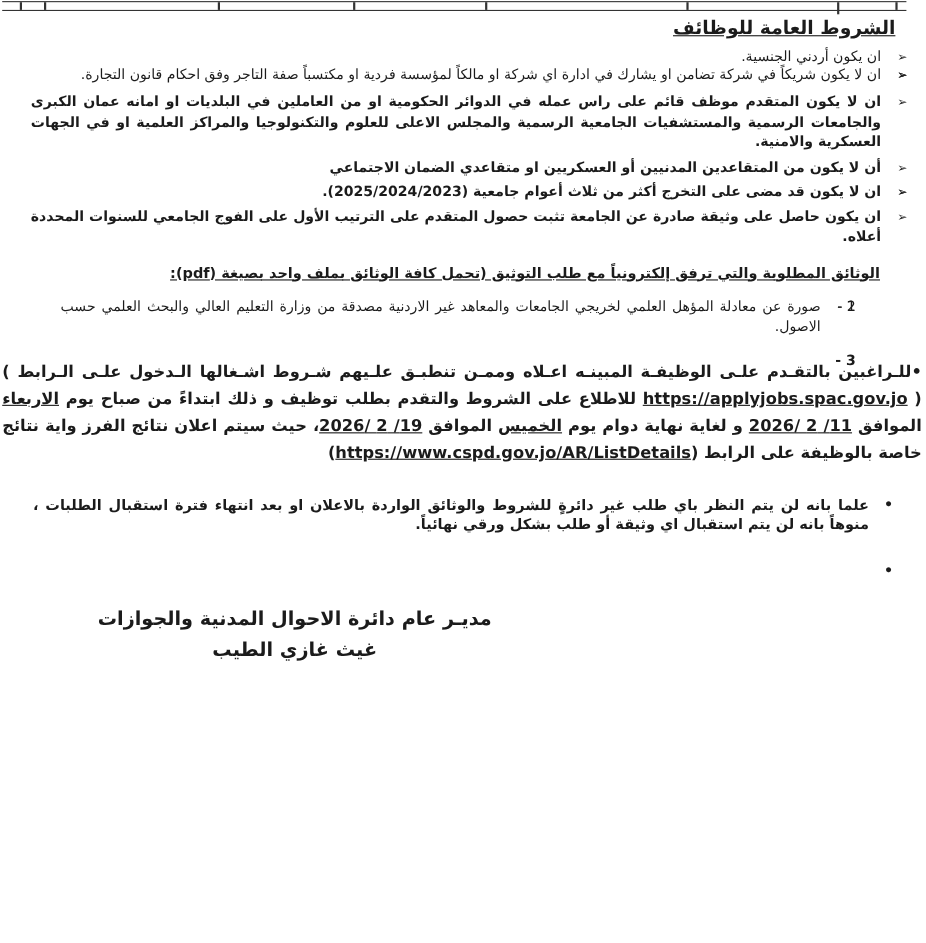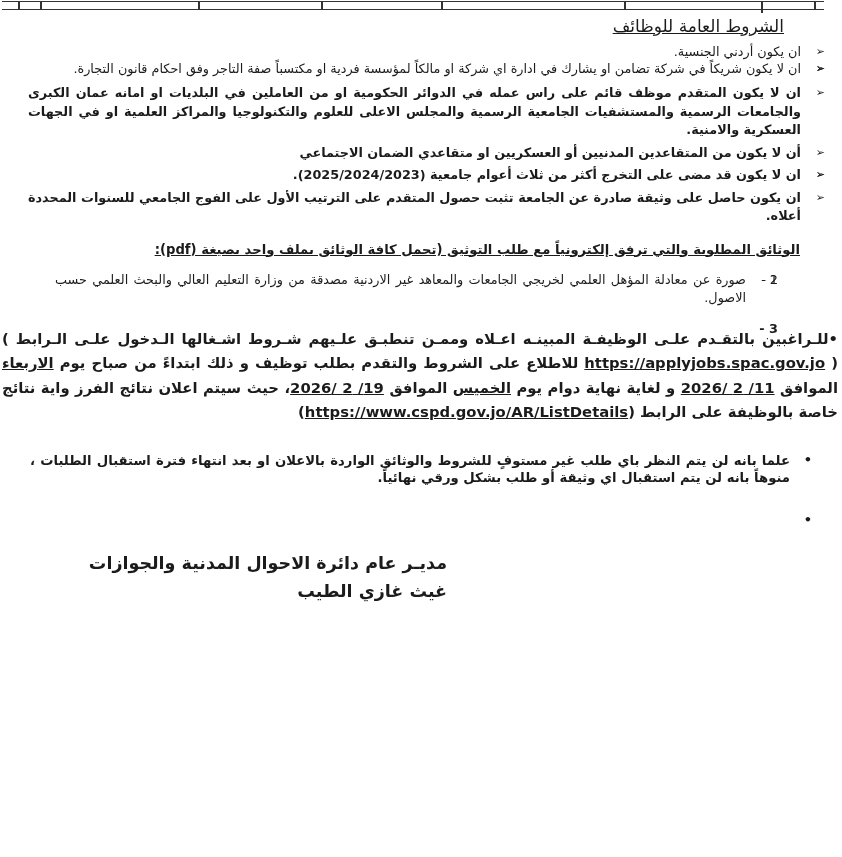"الشروط العامة للوظائف" .title { font-weight: normal -> bold; margin: 16px 58px 8px 0 -> 16px 28px 8px 0 }
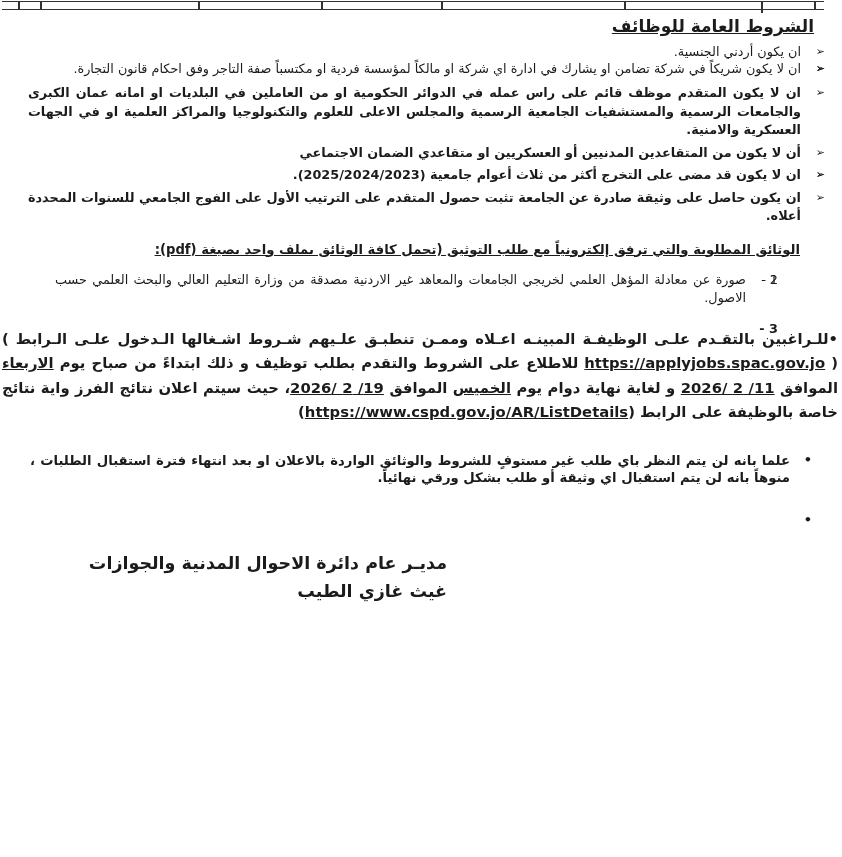"علما بانه لن يتم النظر" span { text: مستوفٍ -> دائرةٍ }
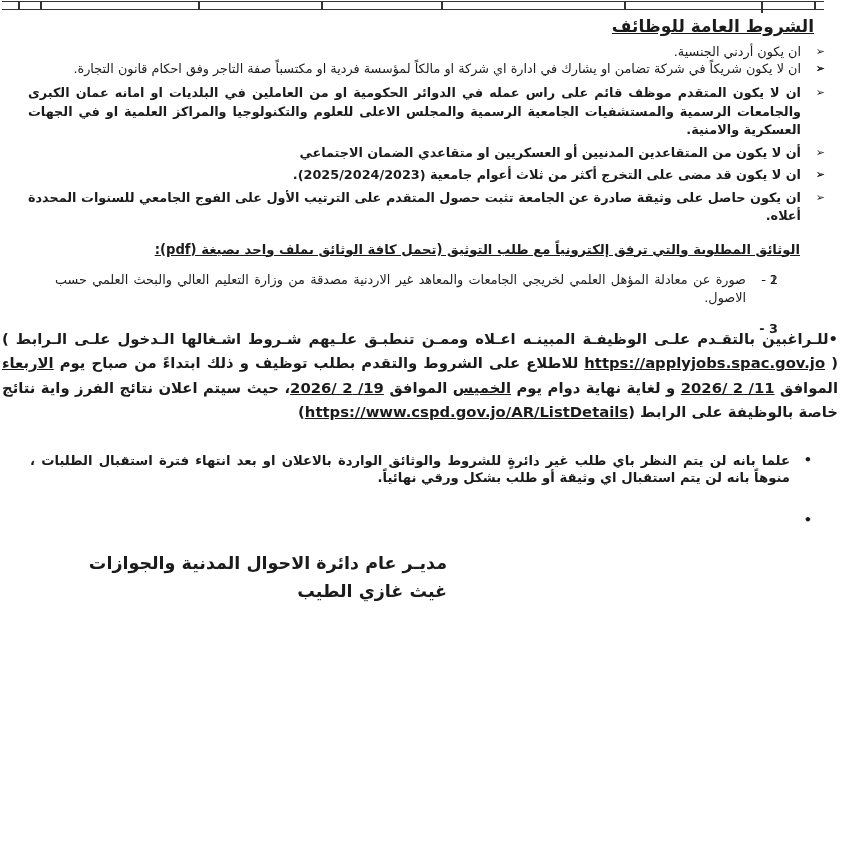"مديـر عام دائرة الاحوال المدنية" .signature { text-align: right -> center }
